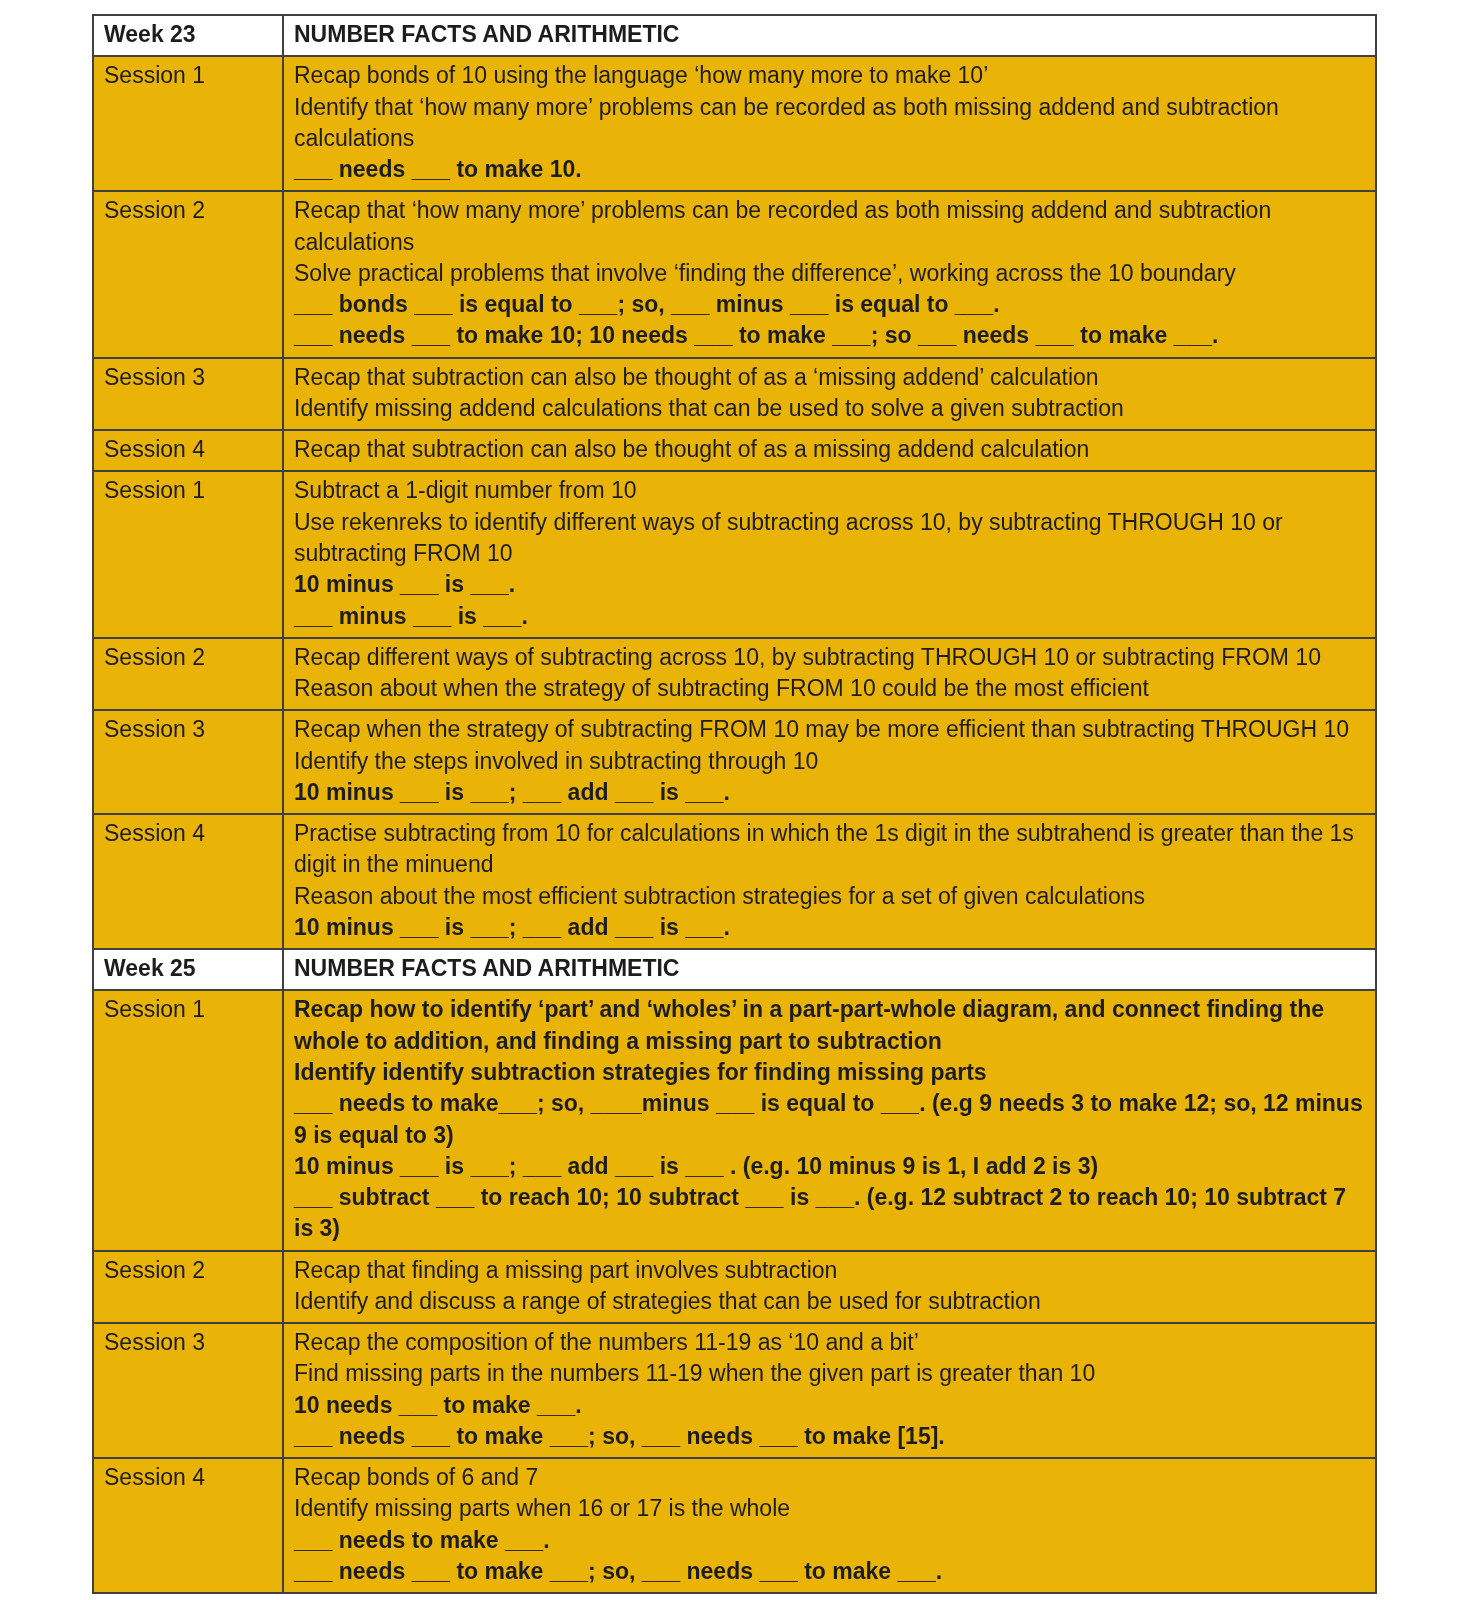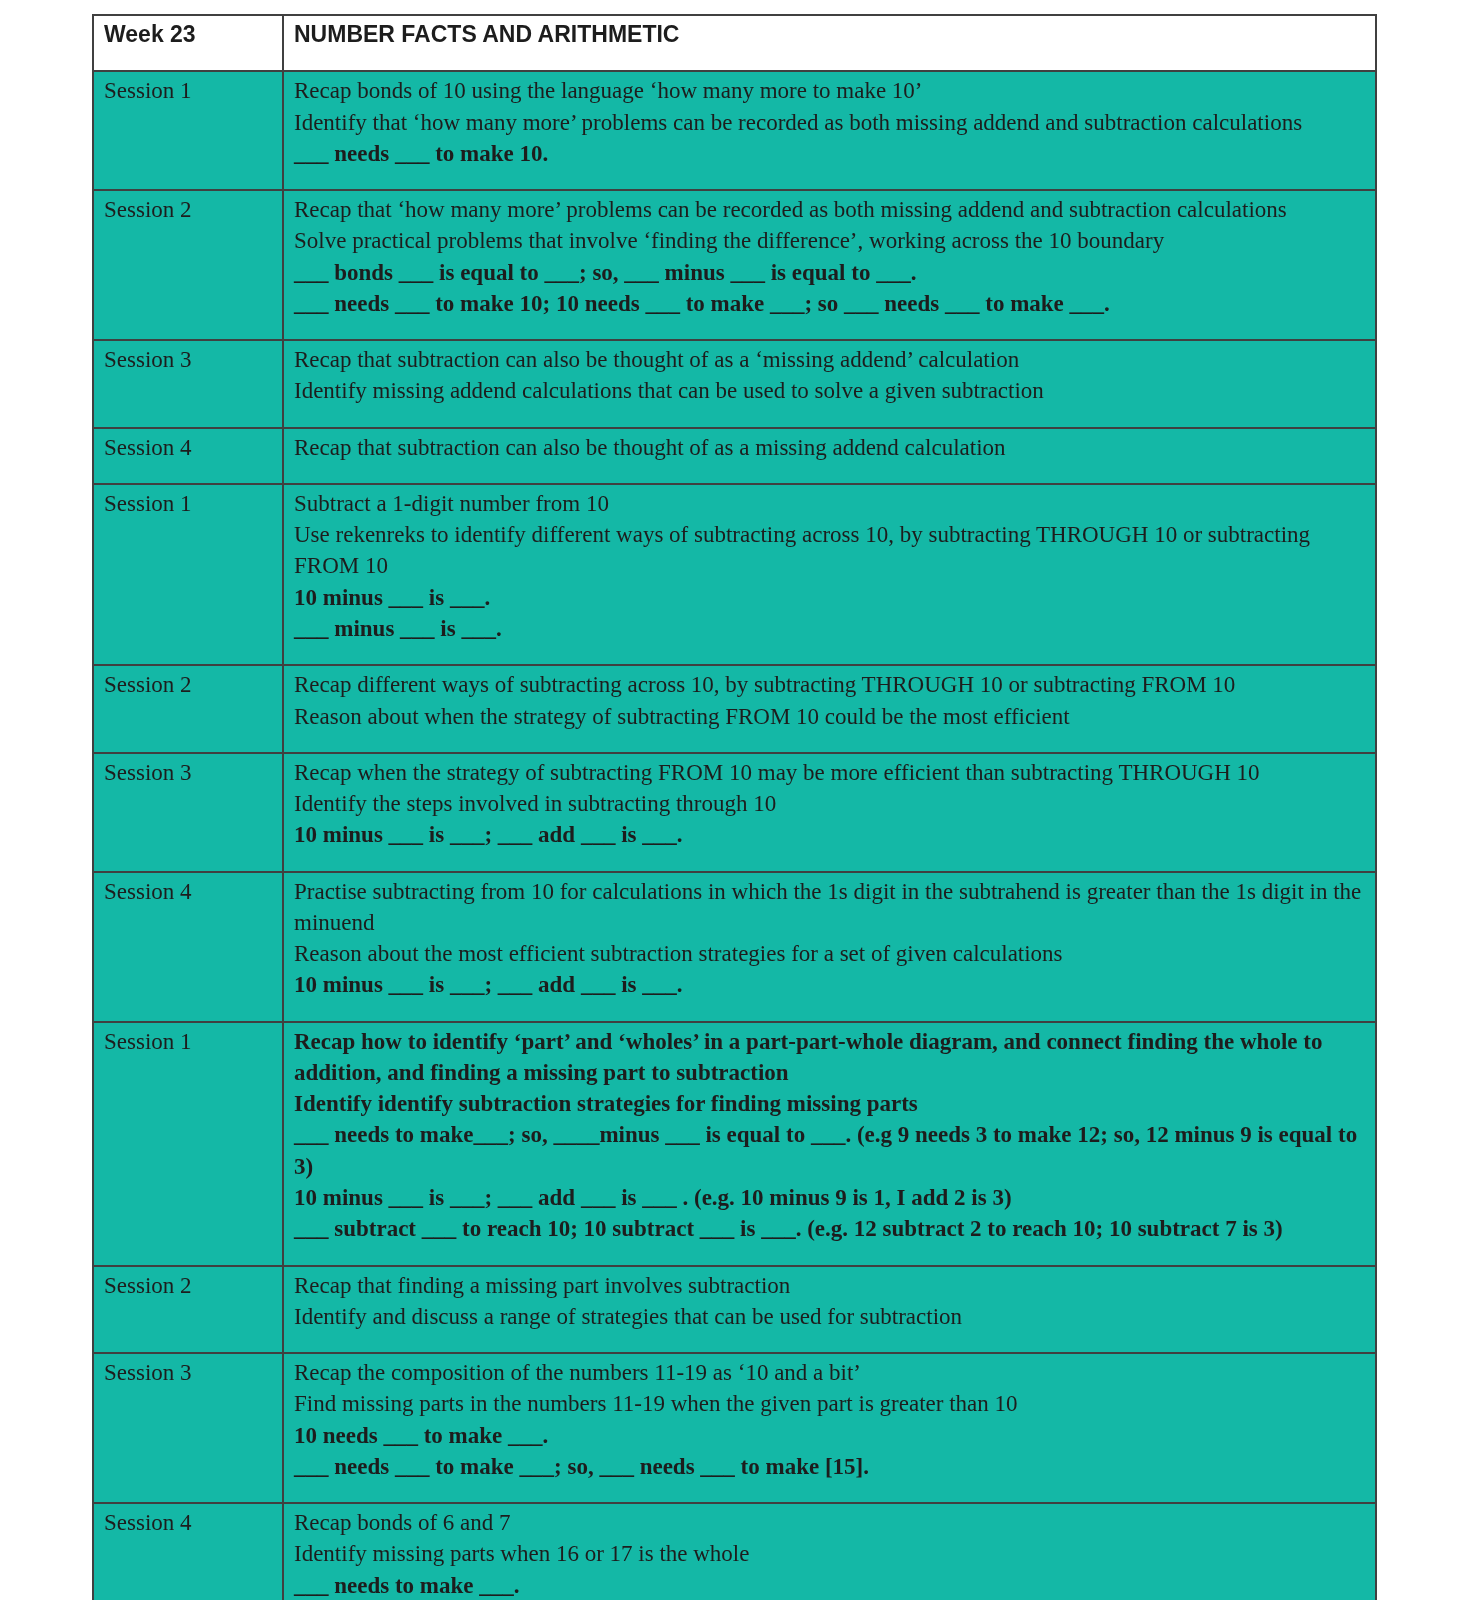"Week 23" table.scheme td { padding: 3px 10px 20px 10px -> 3px 10px 5px 10px }
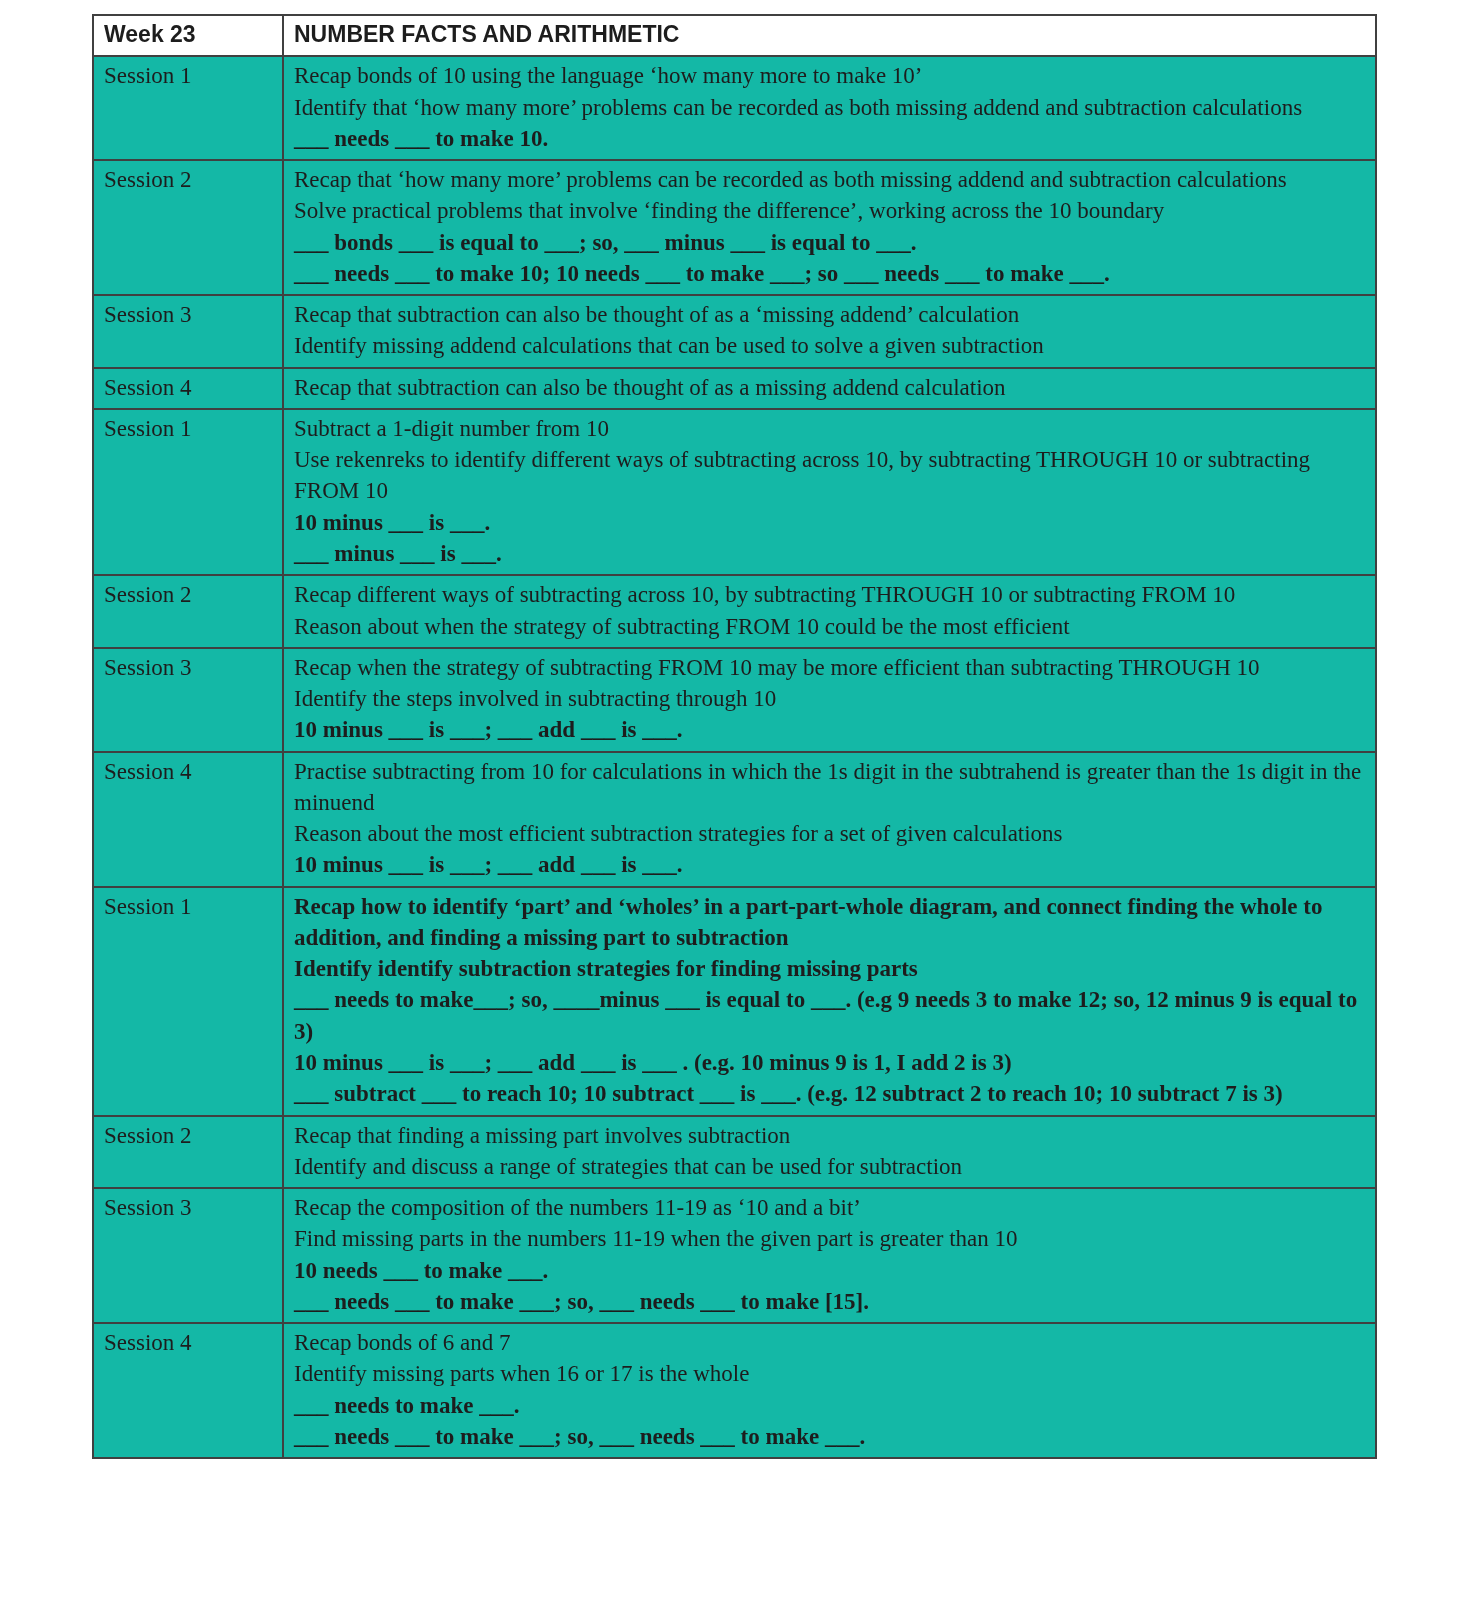"Session 1" tr.session-row td { background: #14b8a6 -> #eab308; font-family: Liberation Serif, serif -> none }
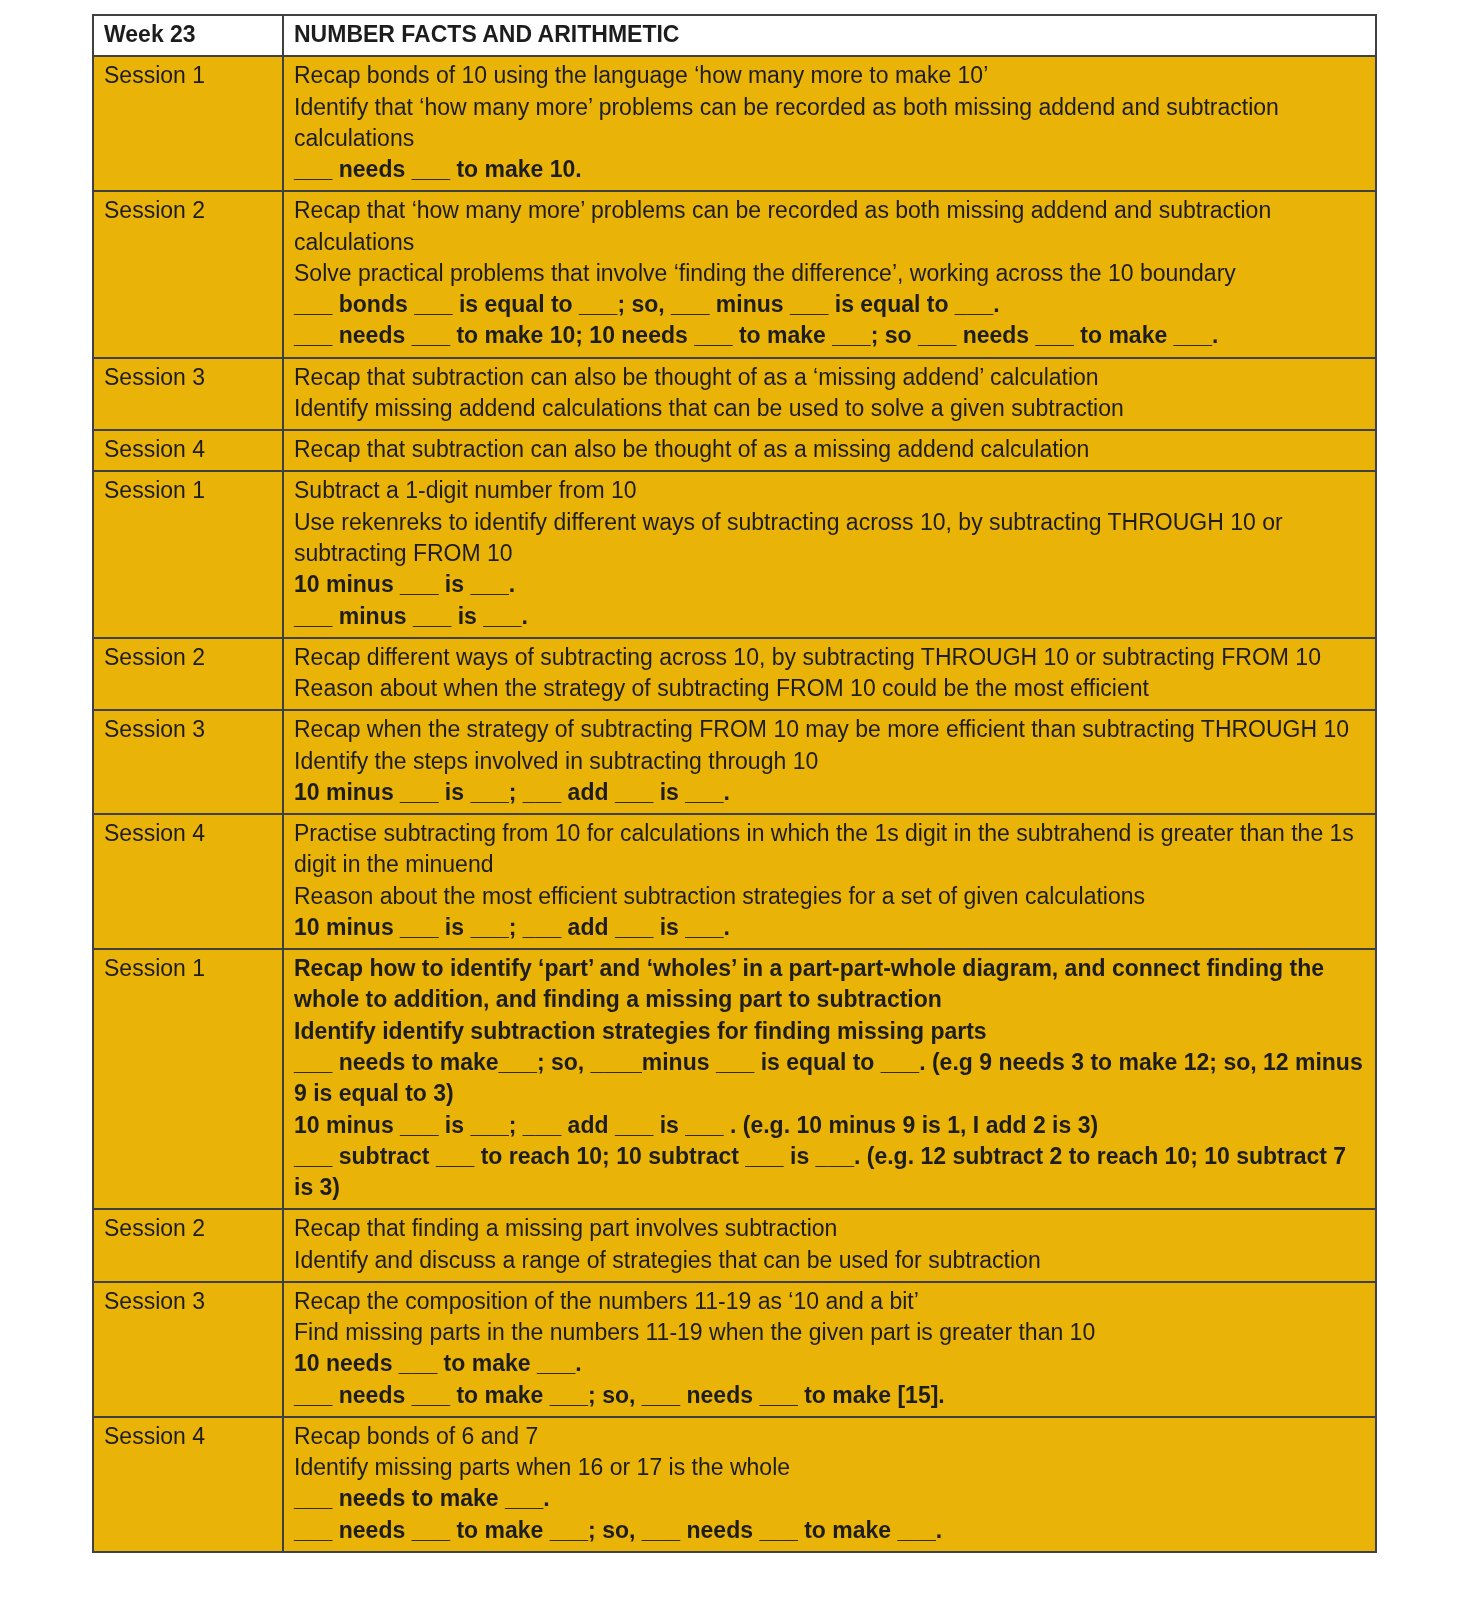"Week 25" tr.week-row { html: none -> <tr> <td>Week 25</td> <td>NUMBER FACTS AND ARITHMETIC</td> </tr> }
